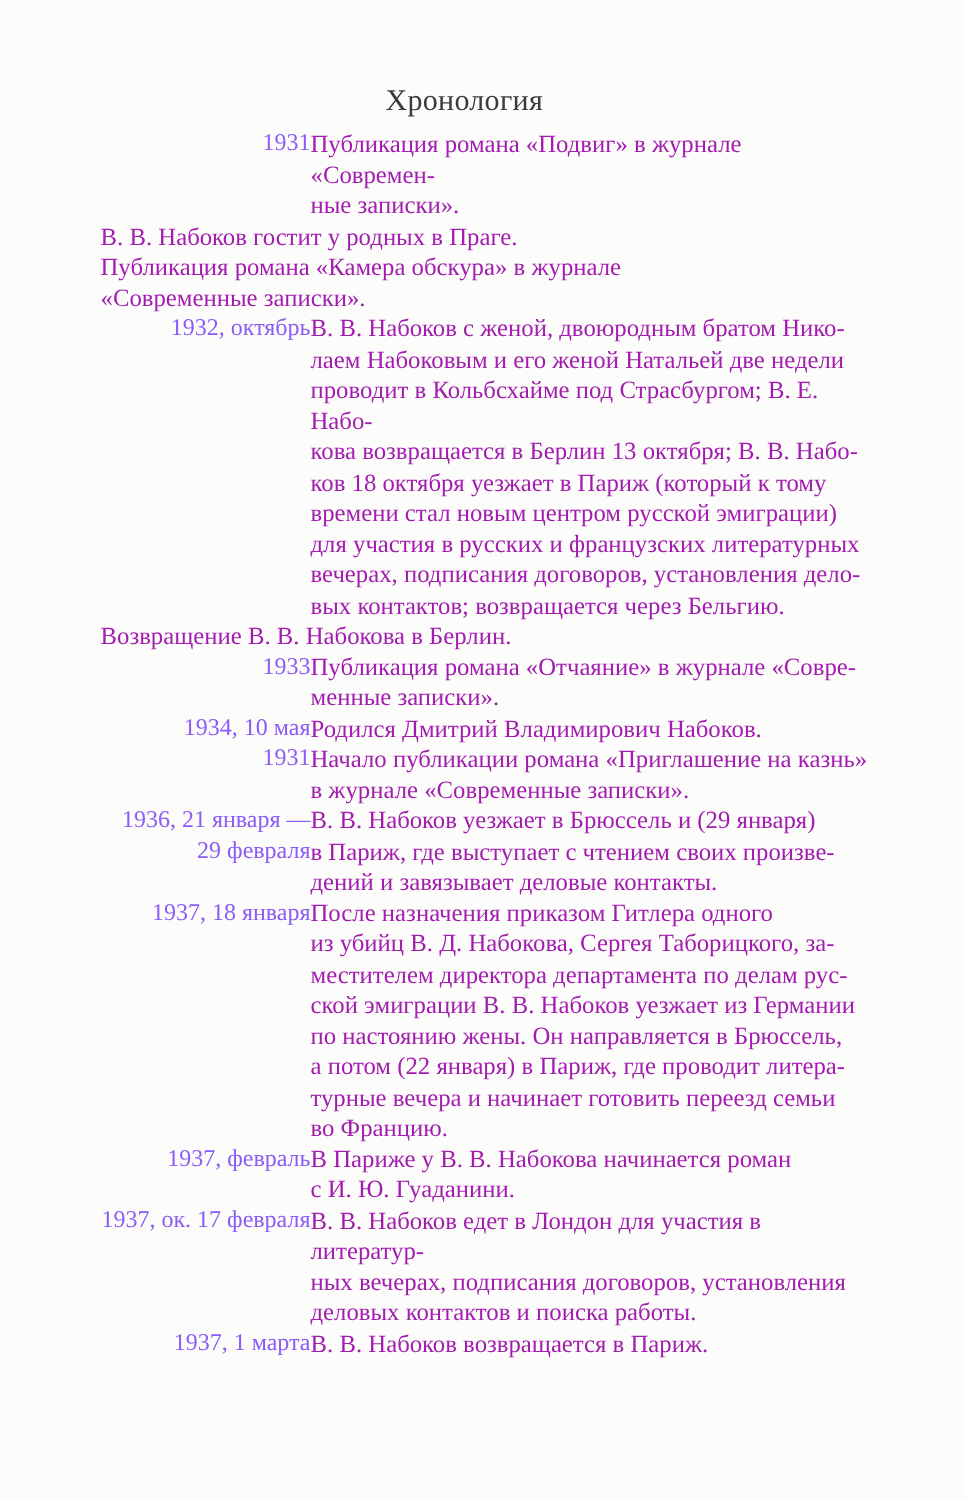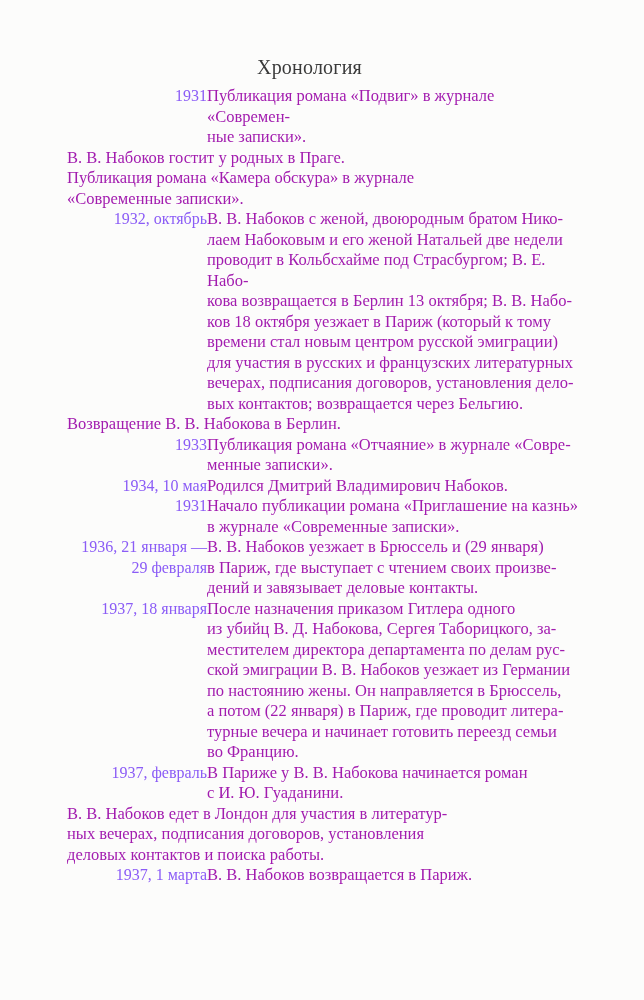"1937, ок. 17 февраля" div.date-cell { html: none -> <div>1937, ок. 17 февраля</div> }
